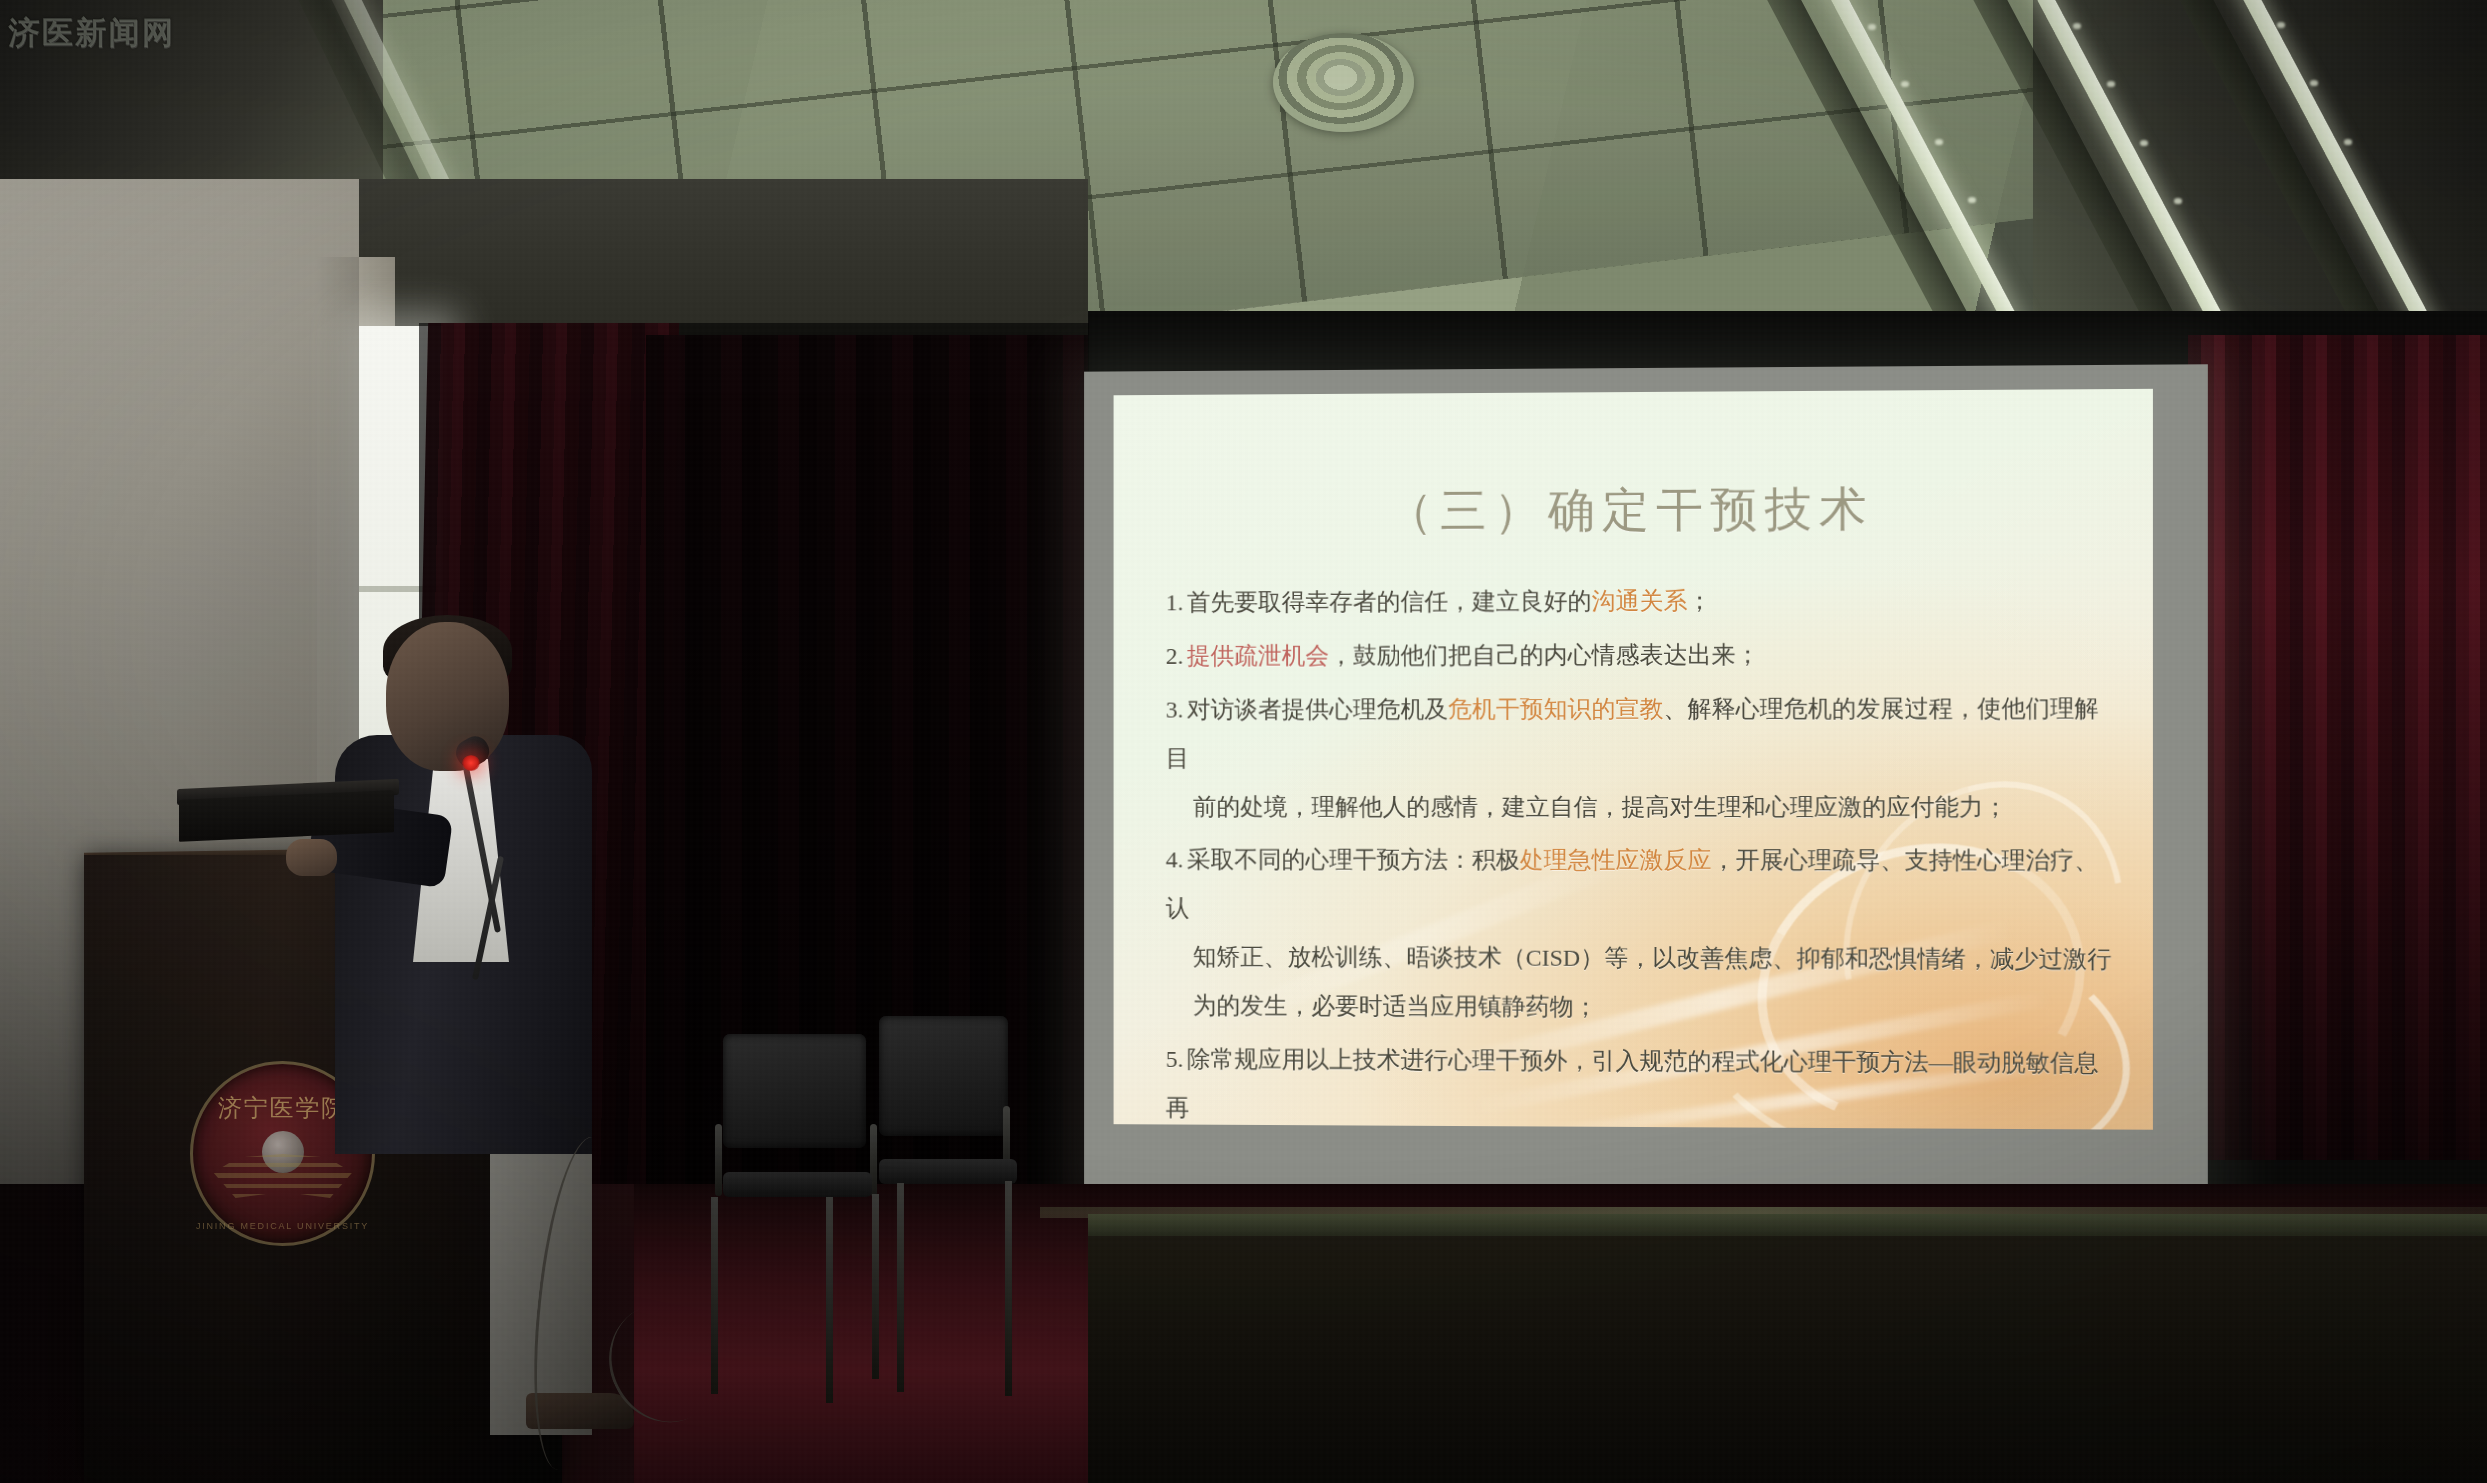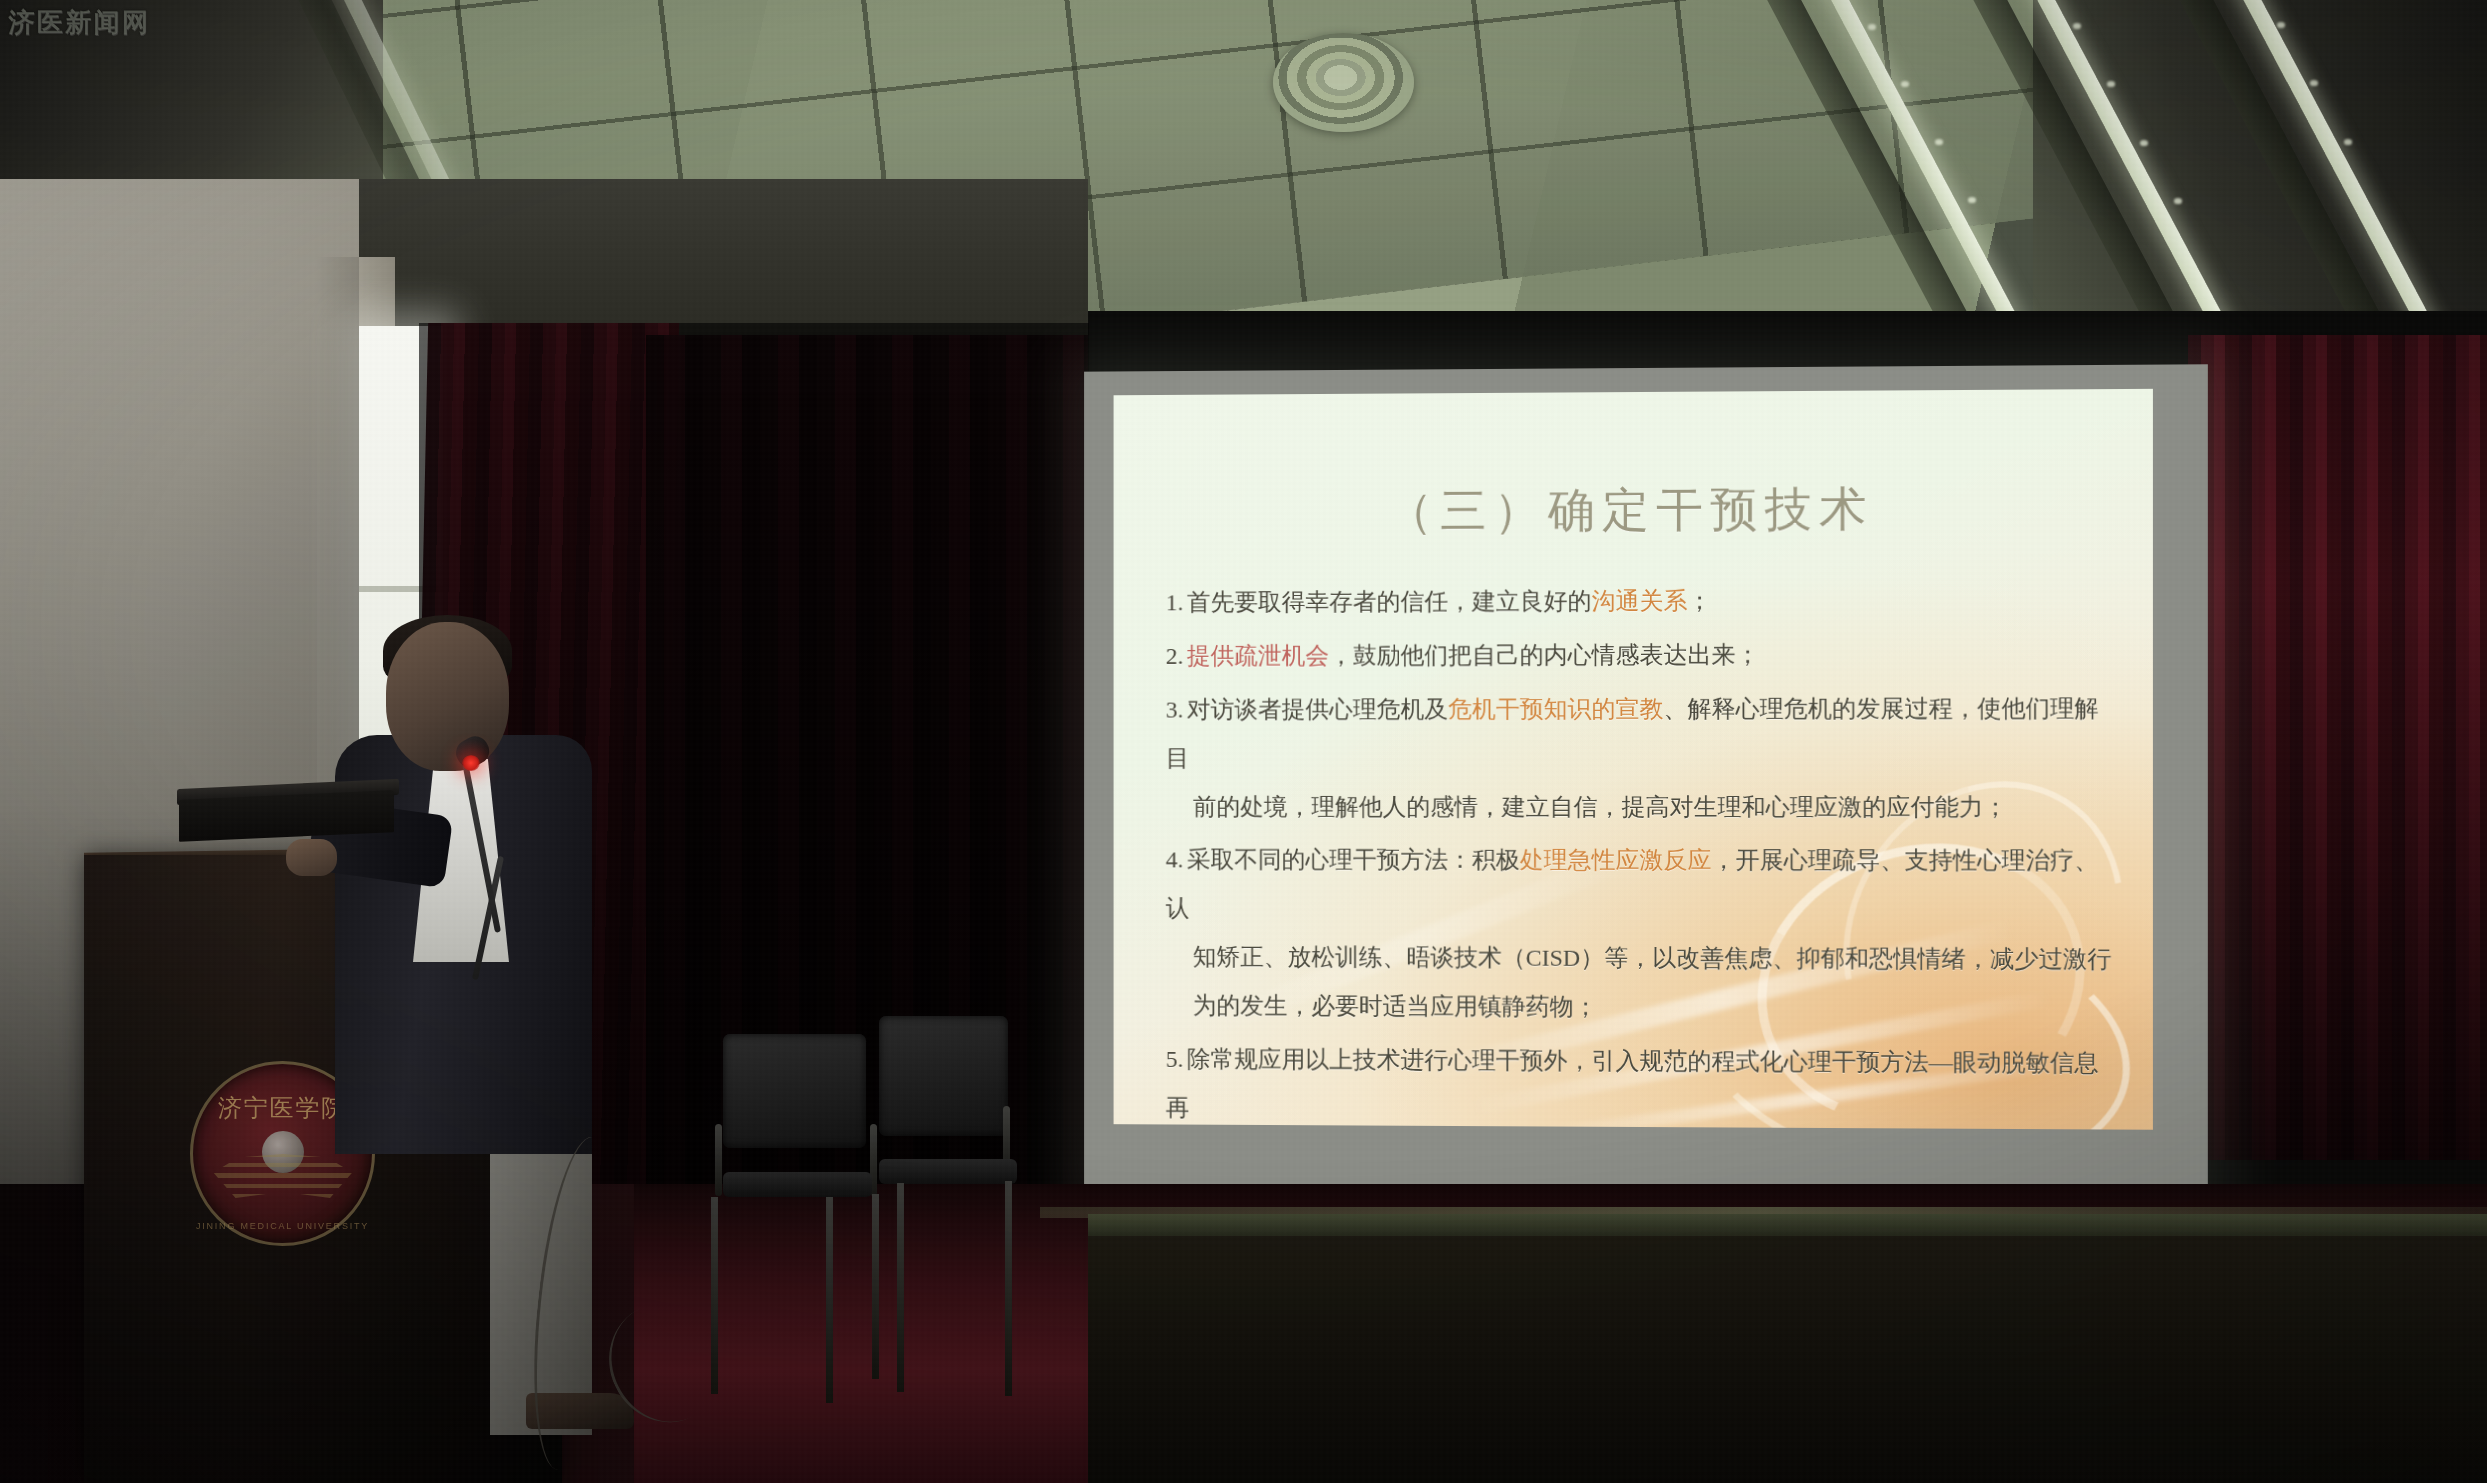"济医新闻网" .watermark { font-size: 26px -> 31px; top: 5px -> 12px }
